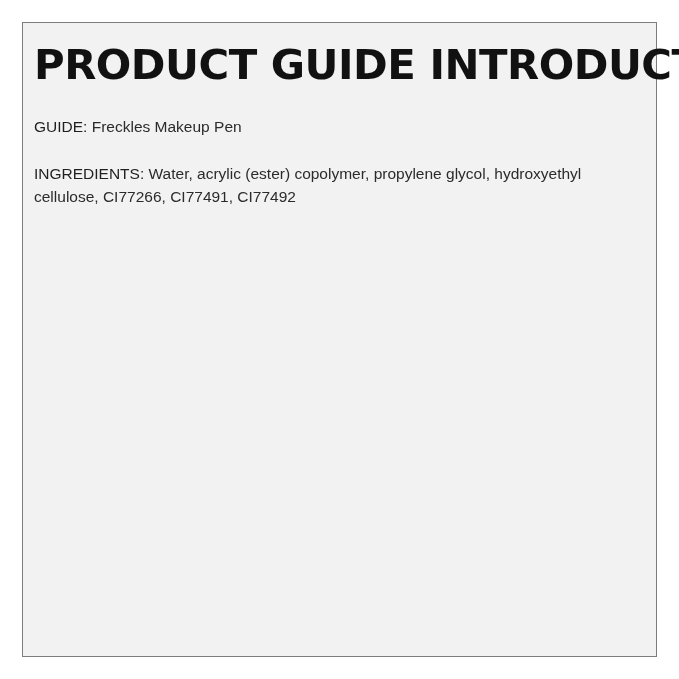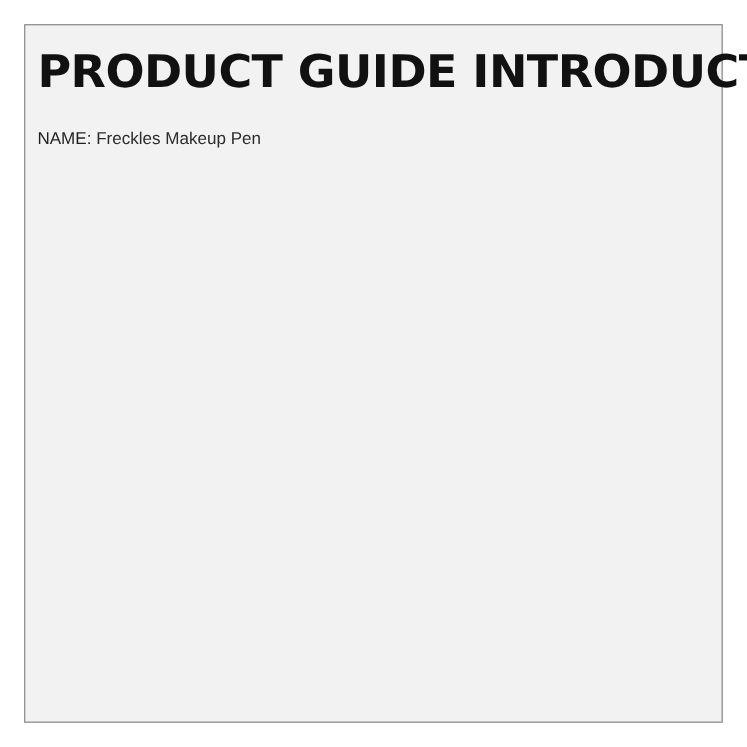"NAME:" span.label { text: NAME -> GUIDE }
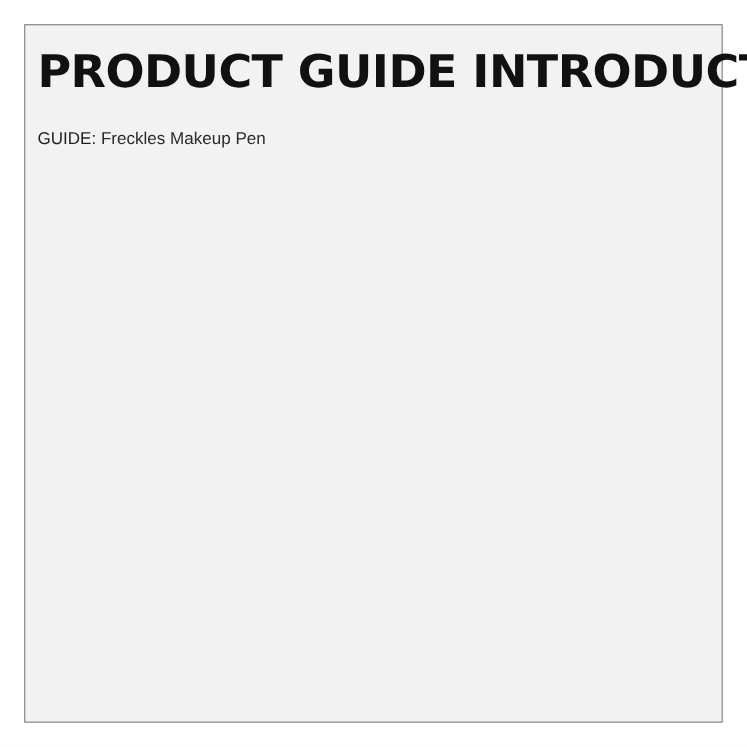"INGREDIENTS: Water, acrylic (ester)" div.field { html: none -> <div> <span>INGREDIENTS:</span> <span>Water, acrylic (ester) copolymer, propylene glycol, hydroxyethyl cellulose, CI77266, CI77491, CI77492</span> </div> }
